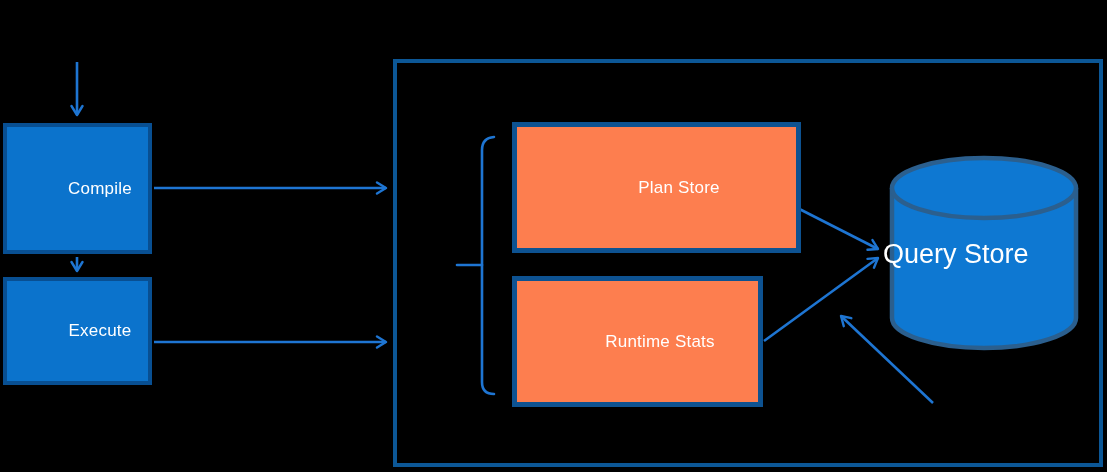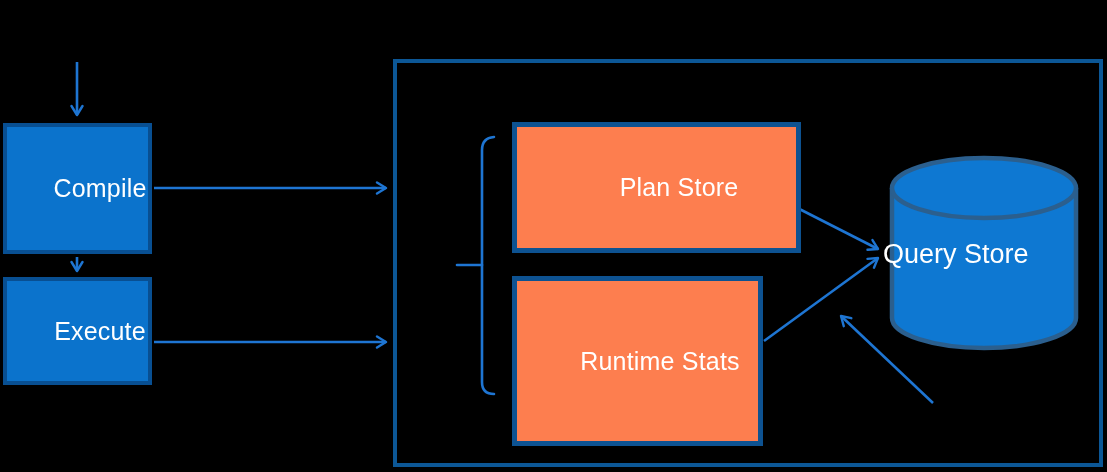"Compile" .node { font-size: 25px -> 17px }
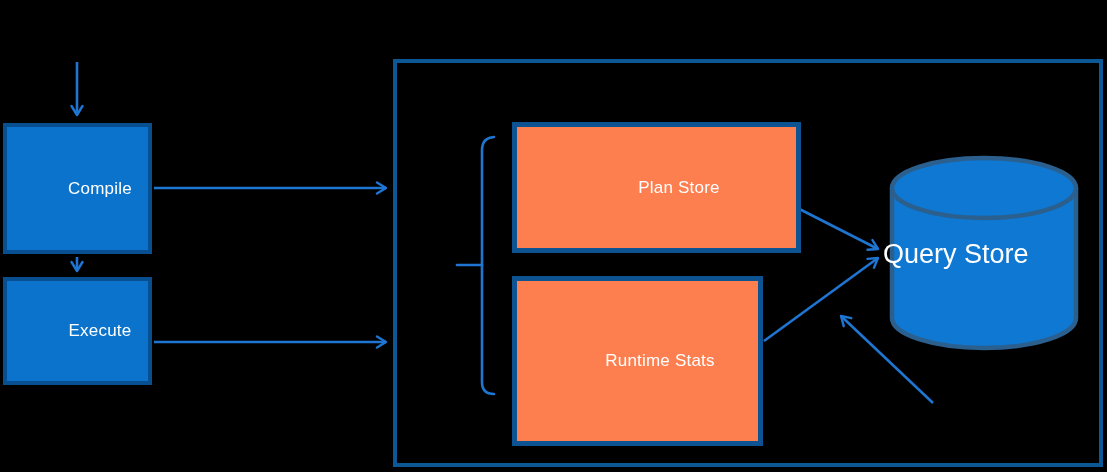"Runtime Stats" #runtime-stats-box { height: 170px -> 131px }
